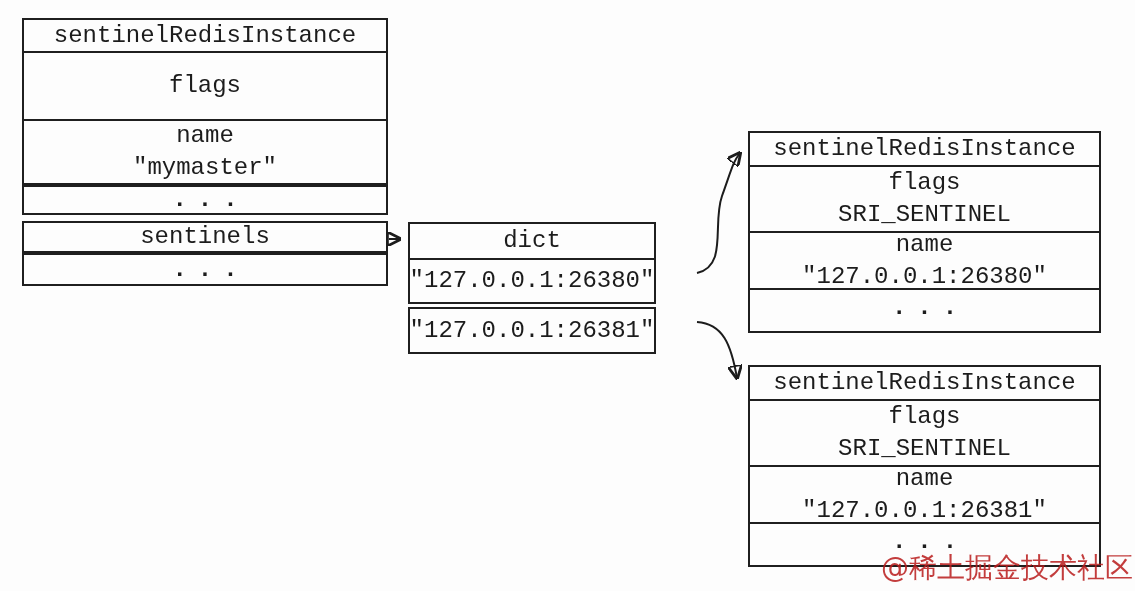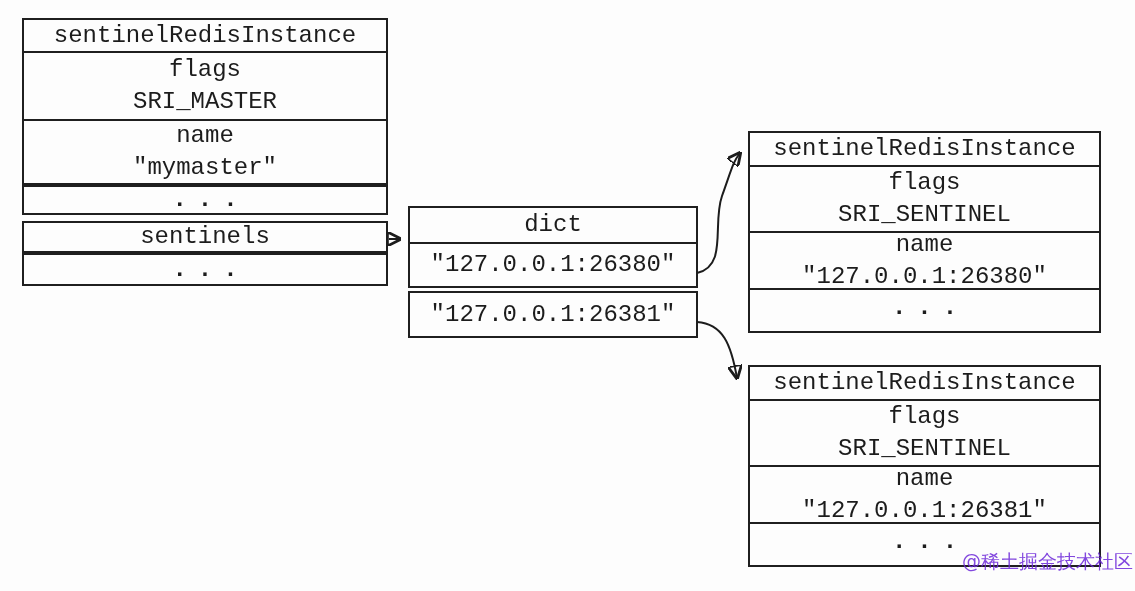"SRI_MASTER" span { html: <span>SRI_MASTER</span> -> none }
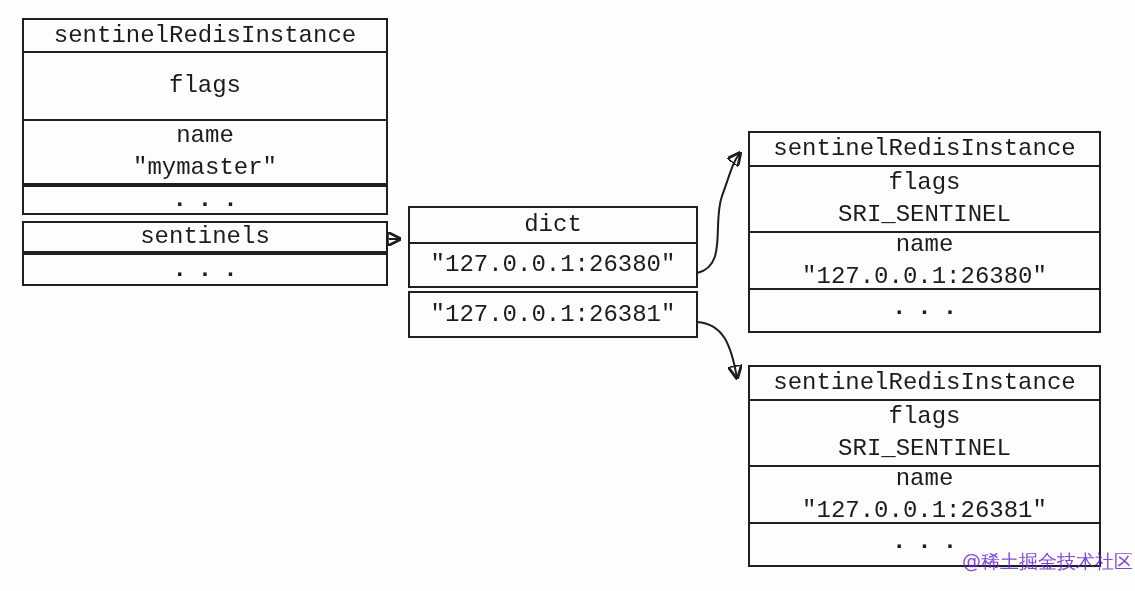"dict" div.box { top: 206px -> 222px; width: 290px -> 248px }
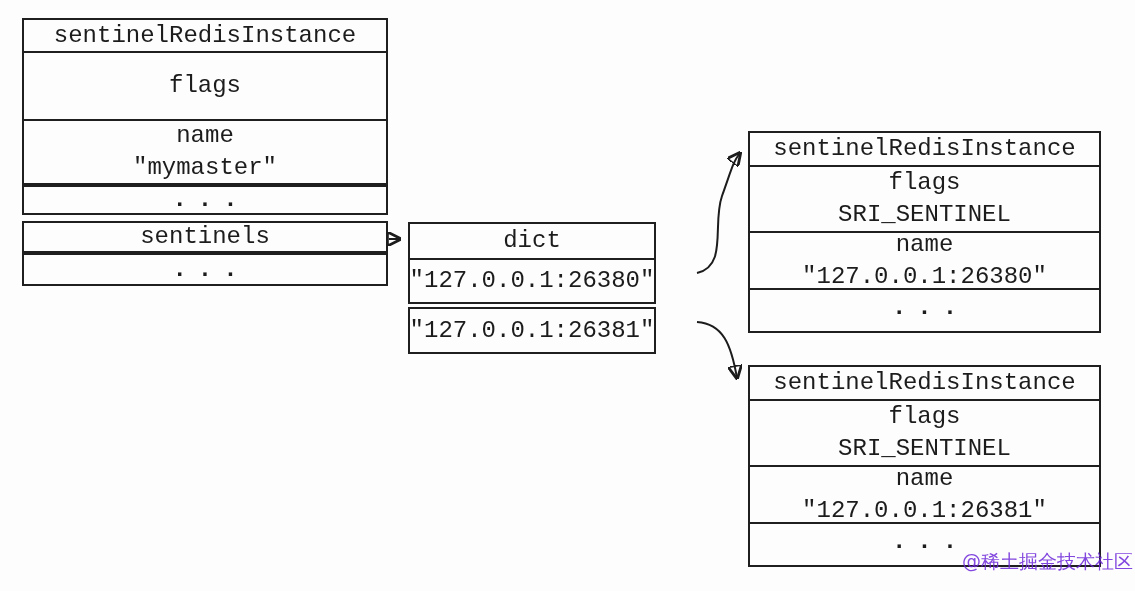"@稀土掘金技术社区" .watermark { color: #6d28d9 -> #b91c1c; font-size: 19px -> 28px }
